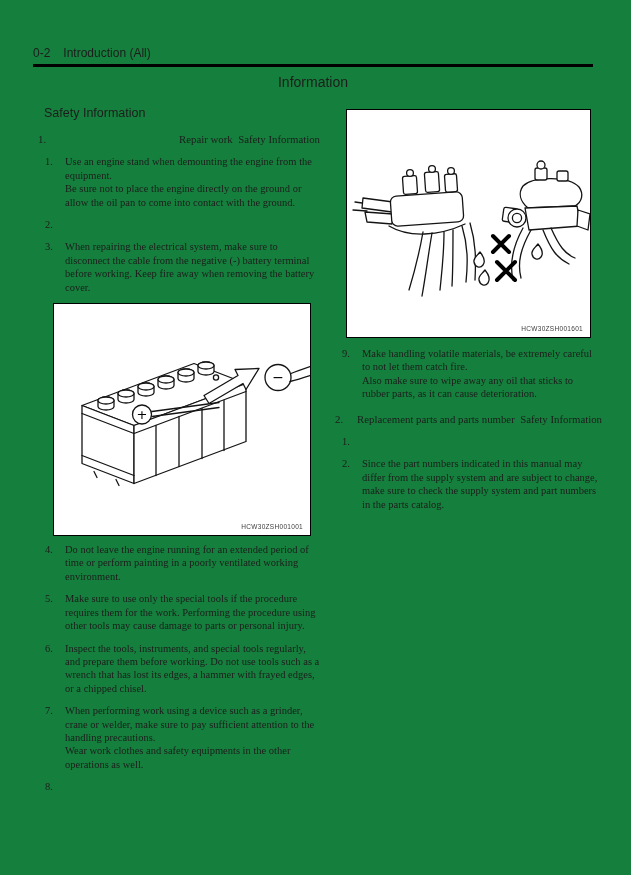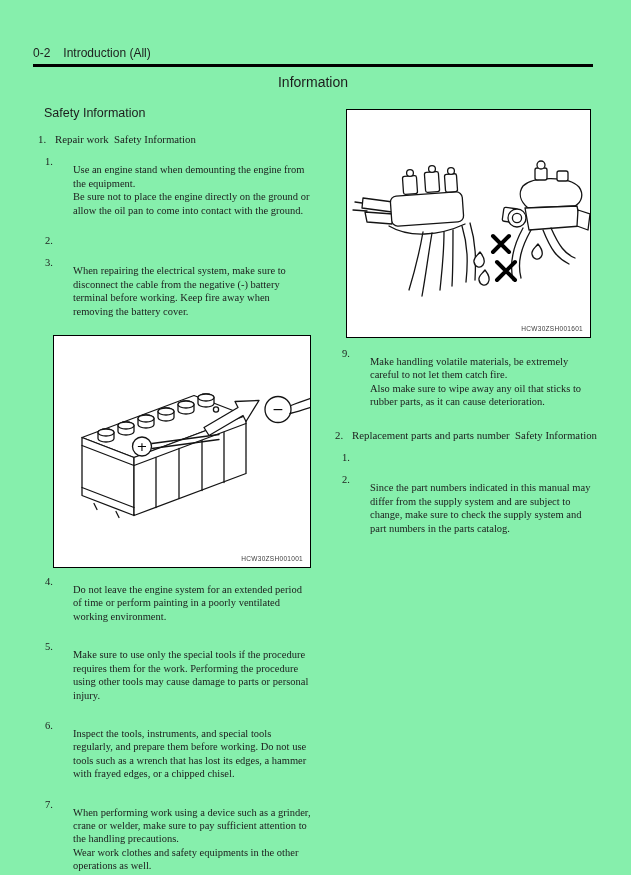"0-2 Introduction (All)" .page { background: #86efac -> #15803d }
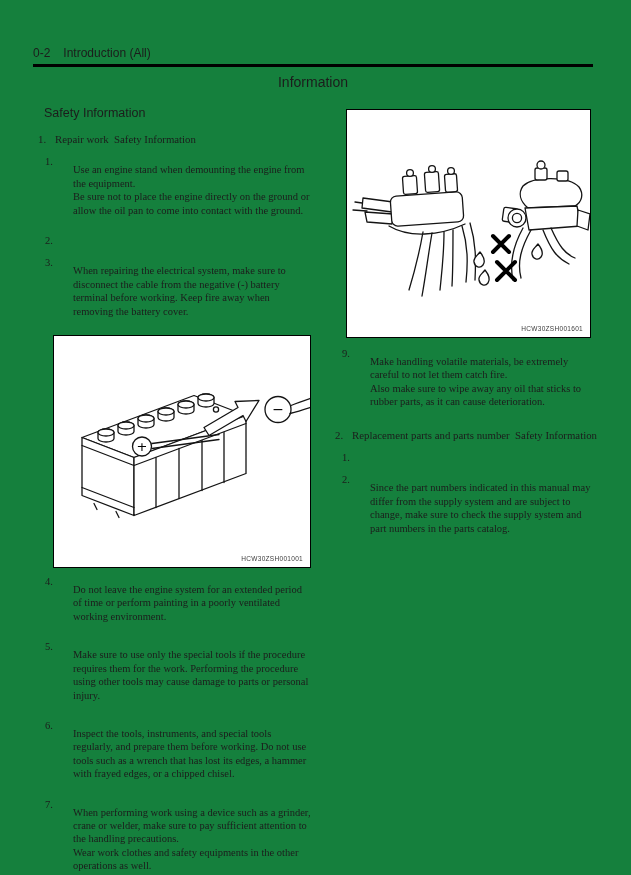"Repair work Safety Information" .sec .ttl { text-align: none -> right }
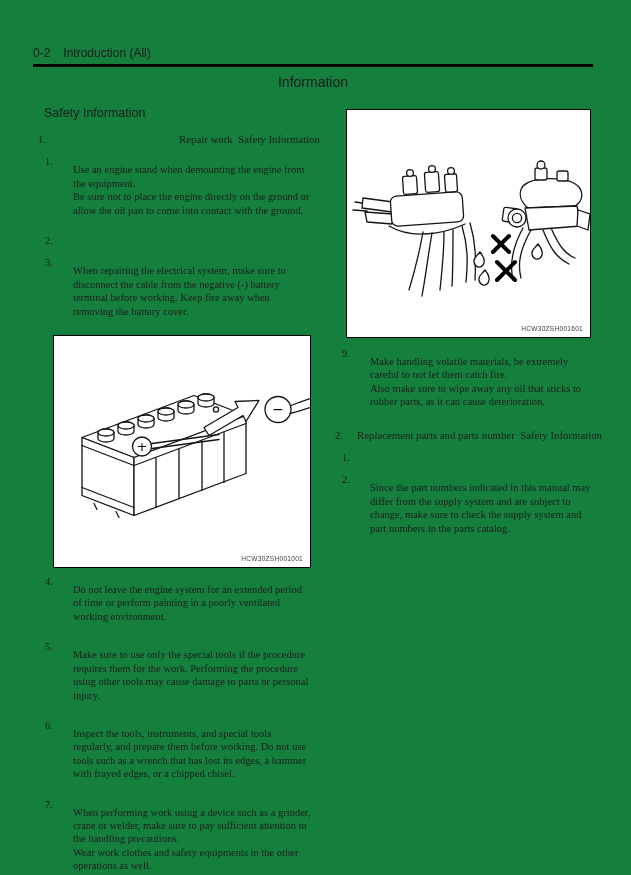"Use an engine stand when" .li .txt { margin: 8px -> 0 }
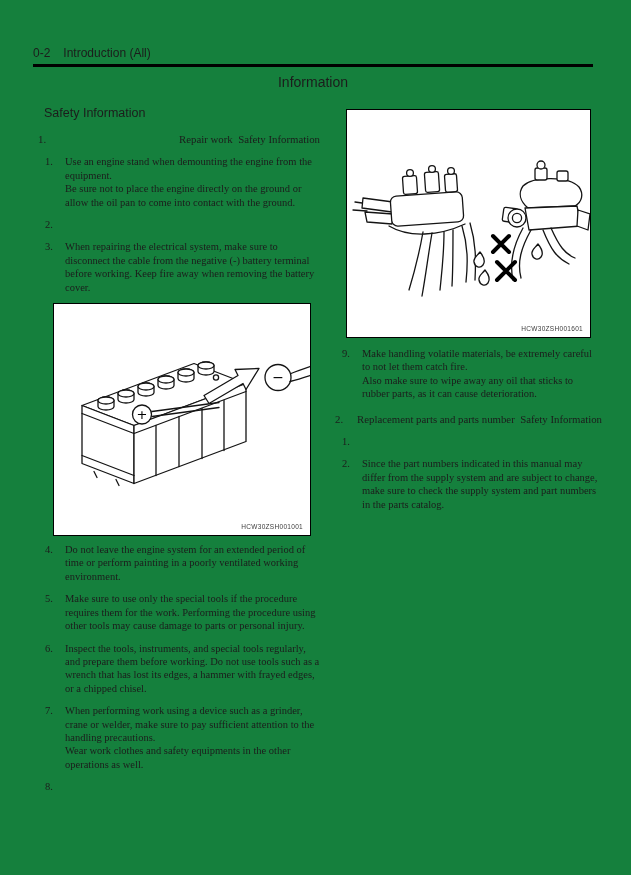"Do not leave the engine" p.txt { text: system -> running }
